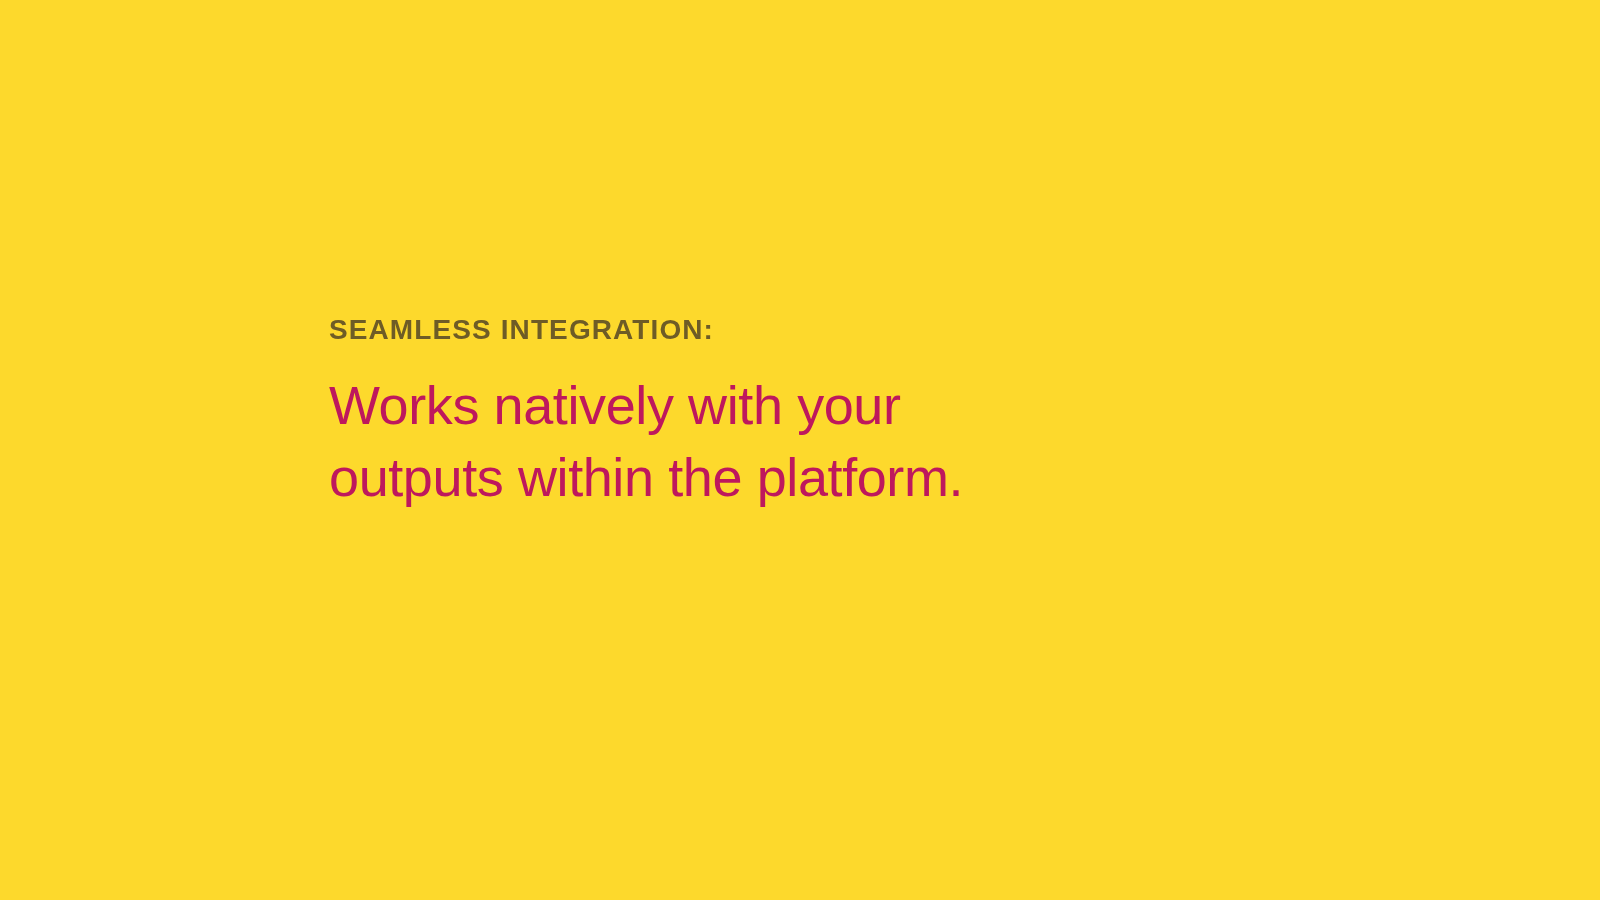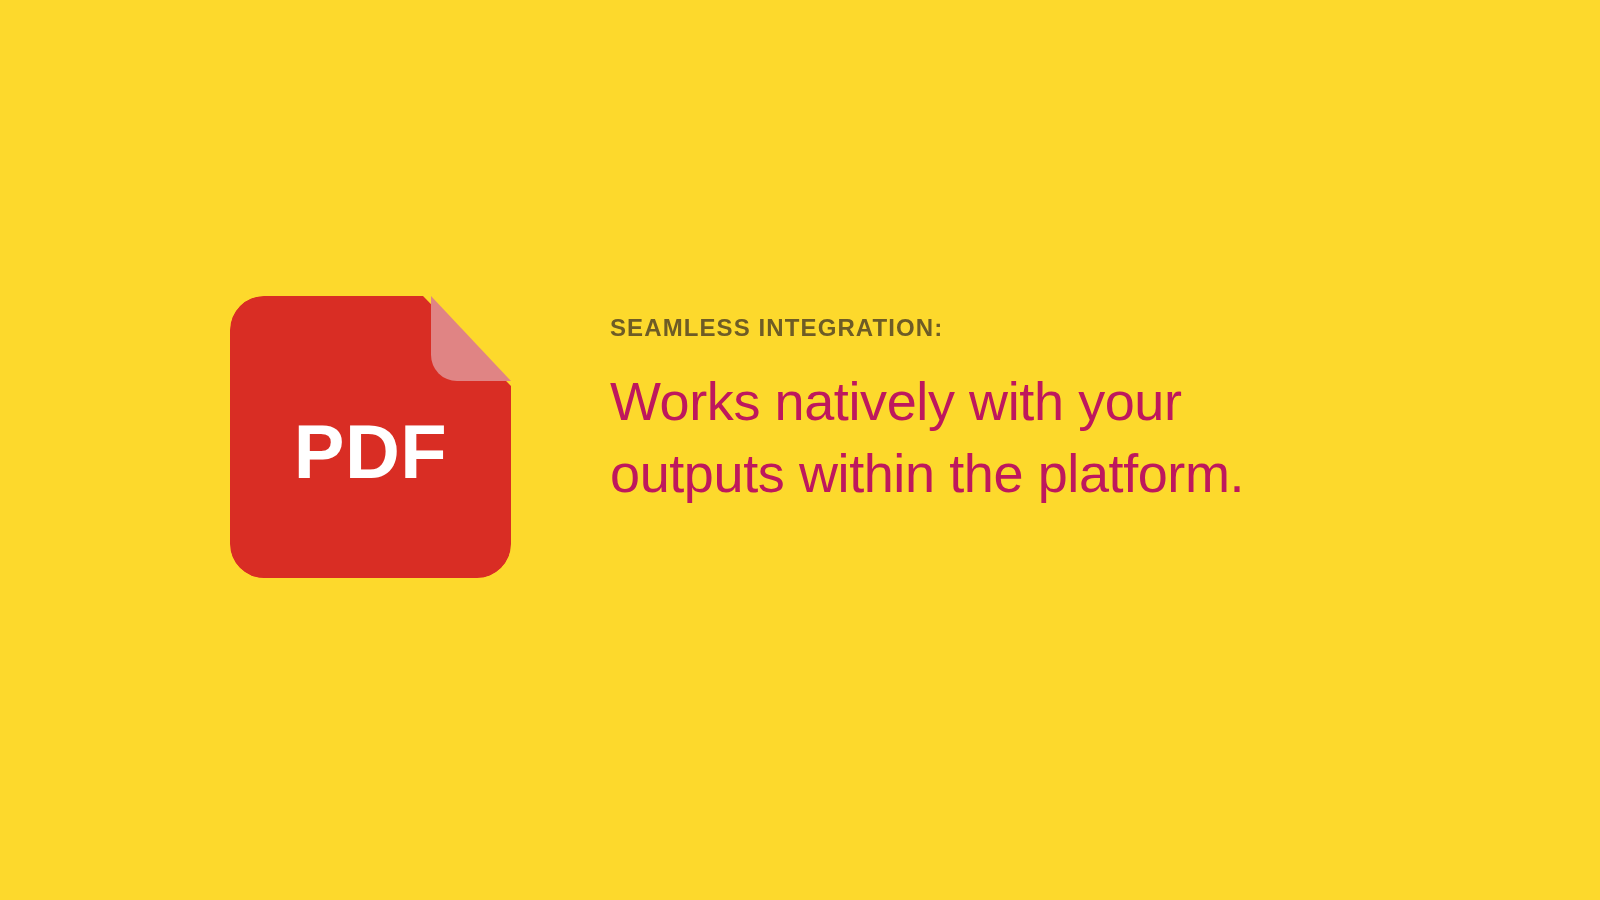"SEAMLESS INTEGRATION:" .eyebrow { font-size: 24px -> 28px }
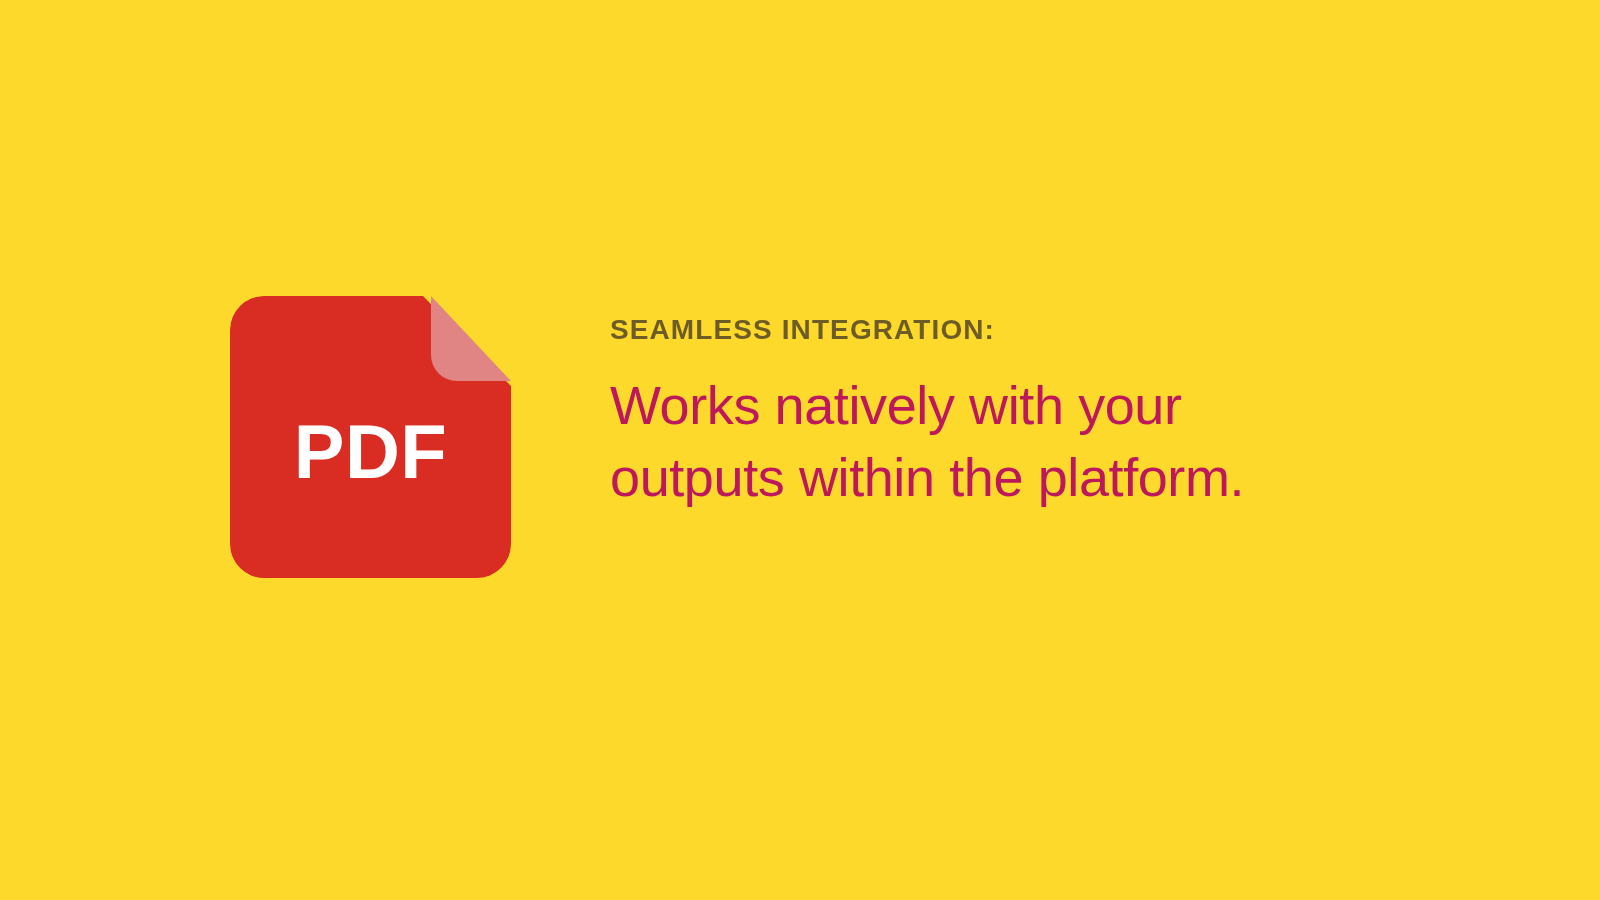"PDF" div.file-icon { html: <div> <div></div> <div></div> <div></div> <div>PDF</div> </div> -> none }
